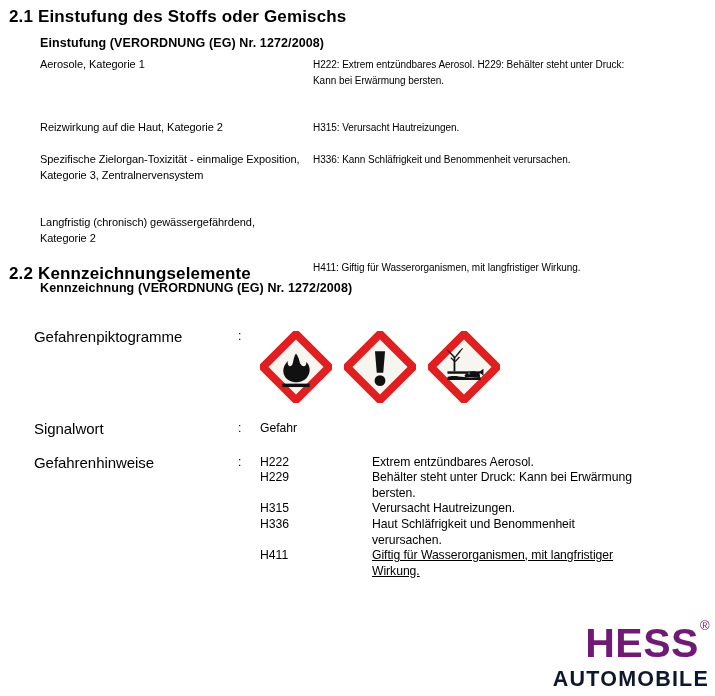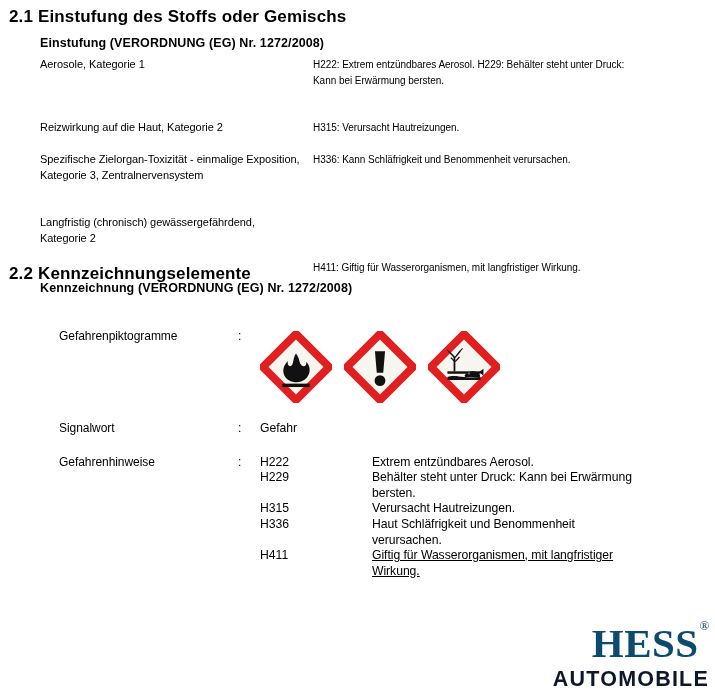"Gefahrenpiktogramme" .lbl-name { font-size: 12px -> 15px; left: 59px -> 34px }
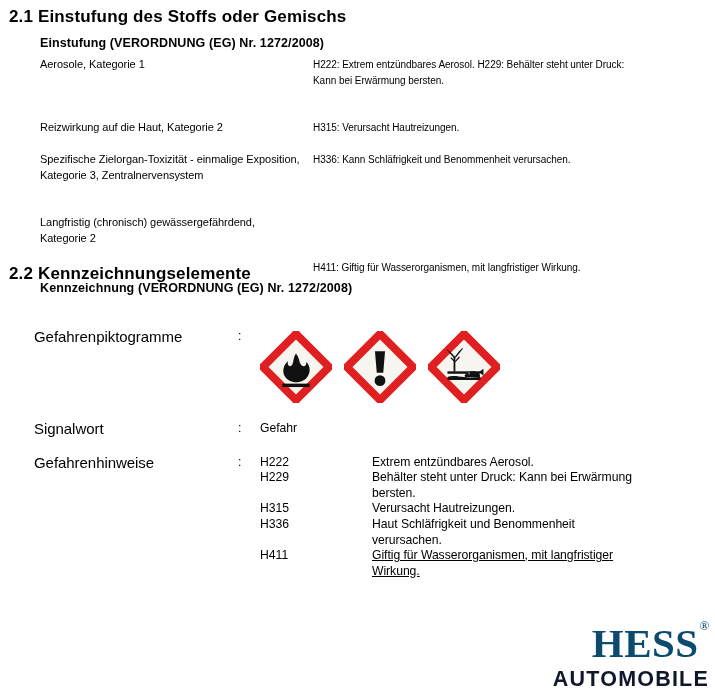"HESS®" .logo-main { color: #0c4a6e -> #701a75; font-family: Liberation Serif, serif -> Liberation Sans, sans-serif }
